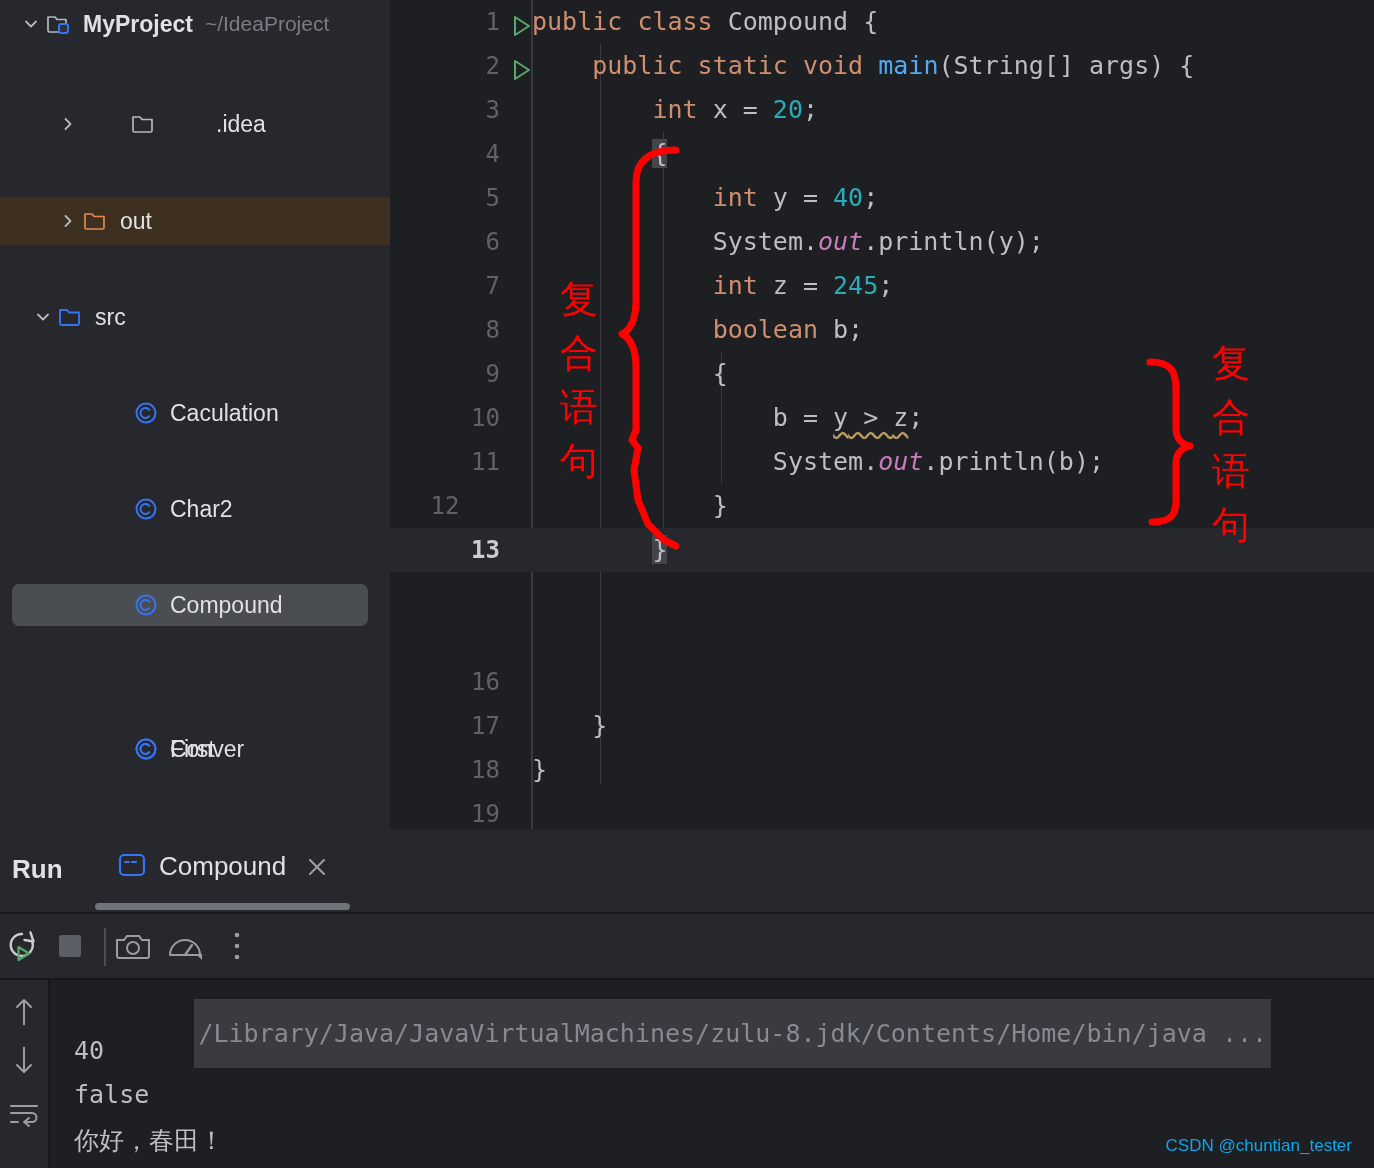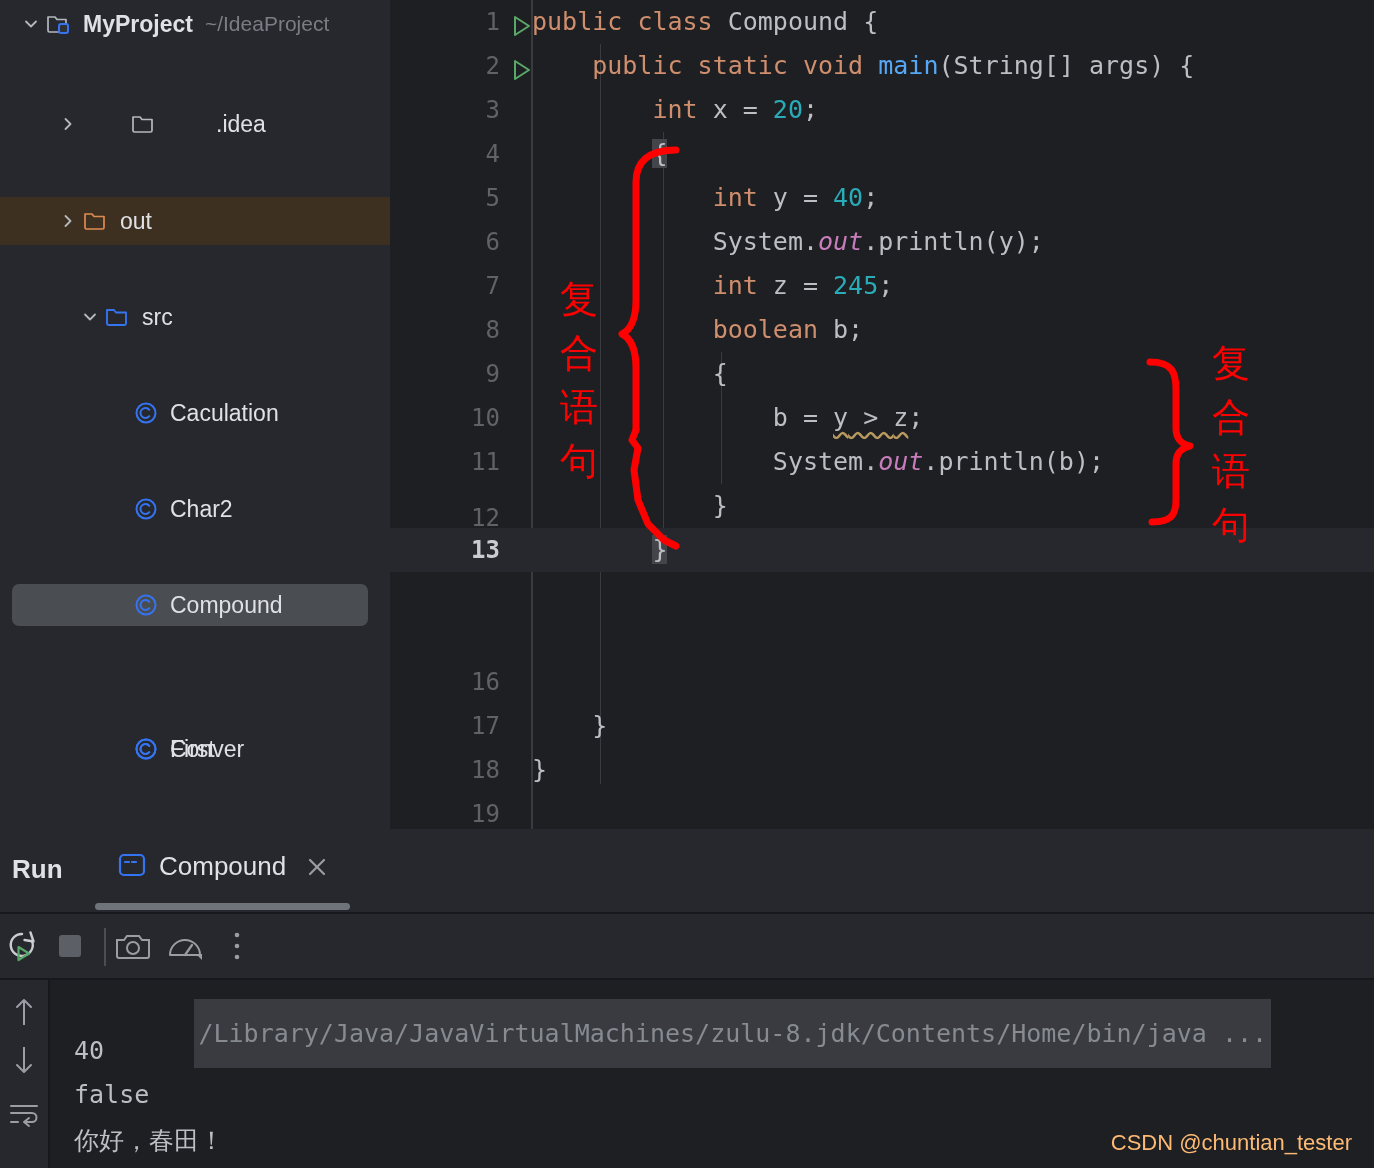"src" div.tree-row { padding-left: 77px -> 30px }
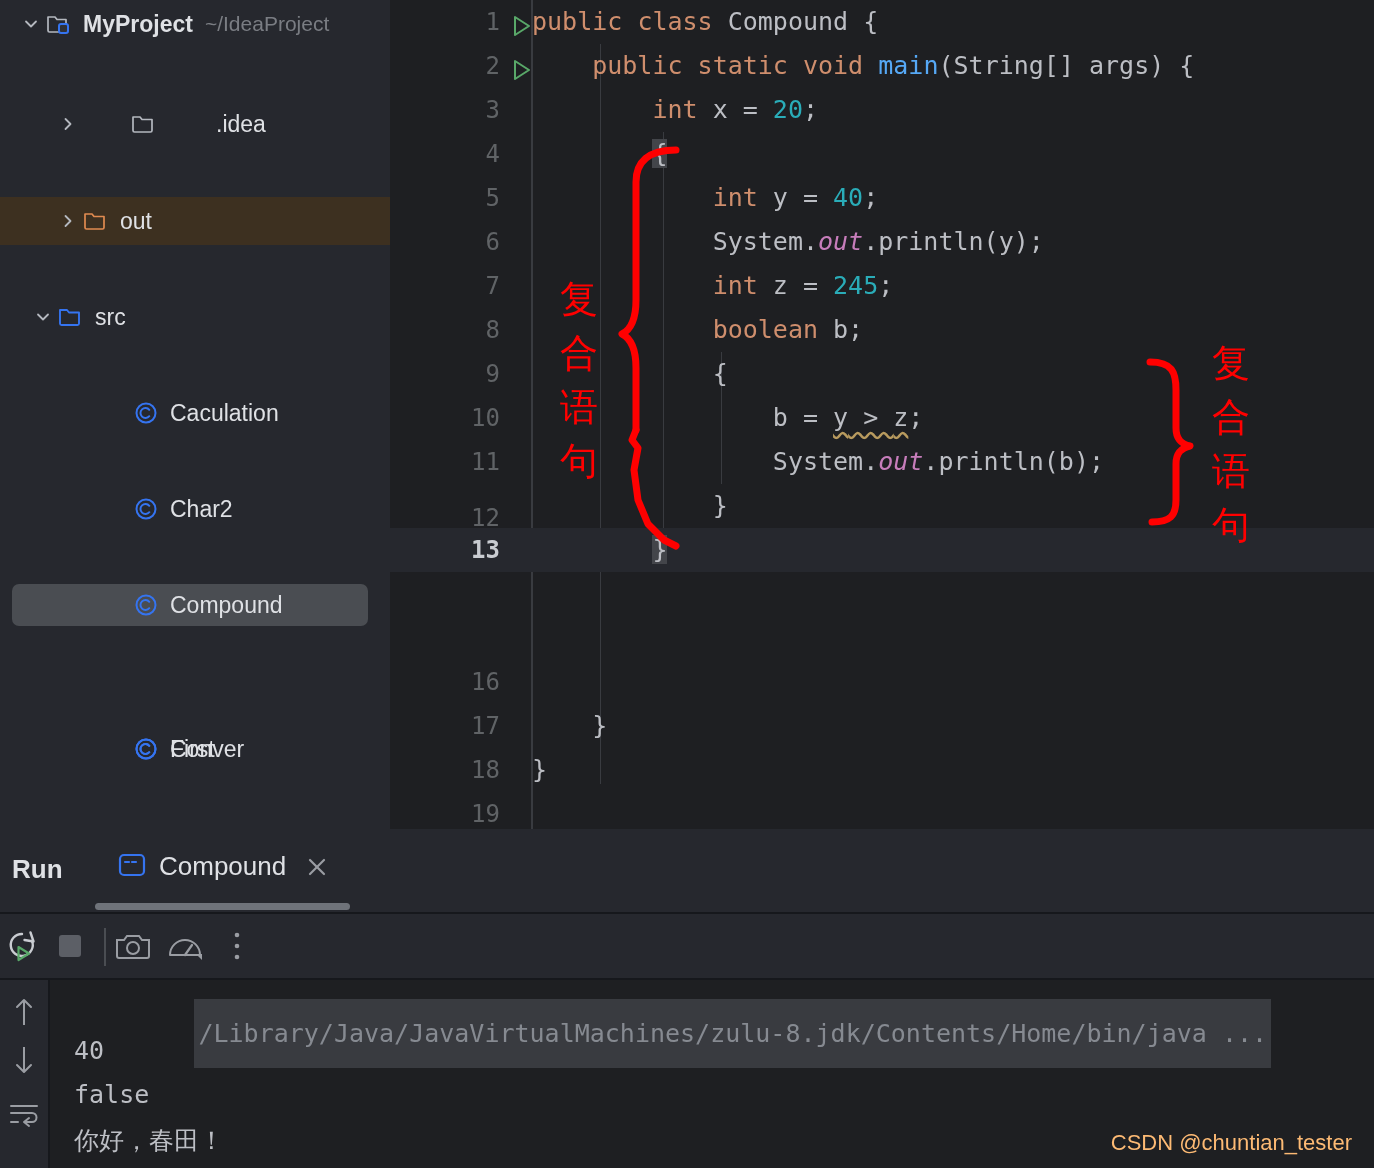"12" span.lnum { text-align: none -> center; top: 12px -> 0 }
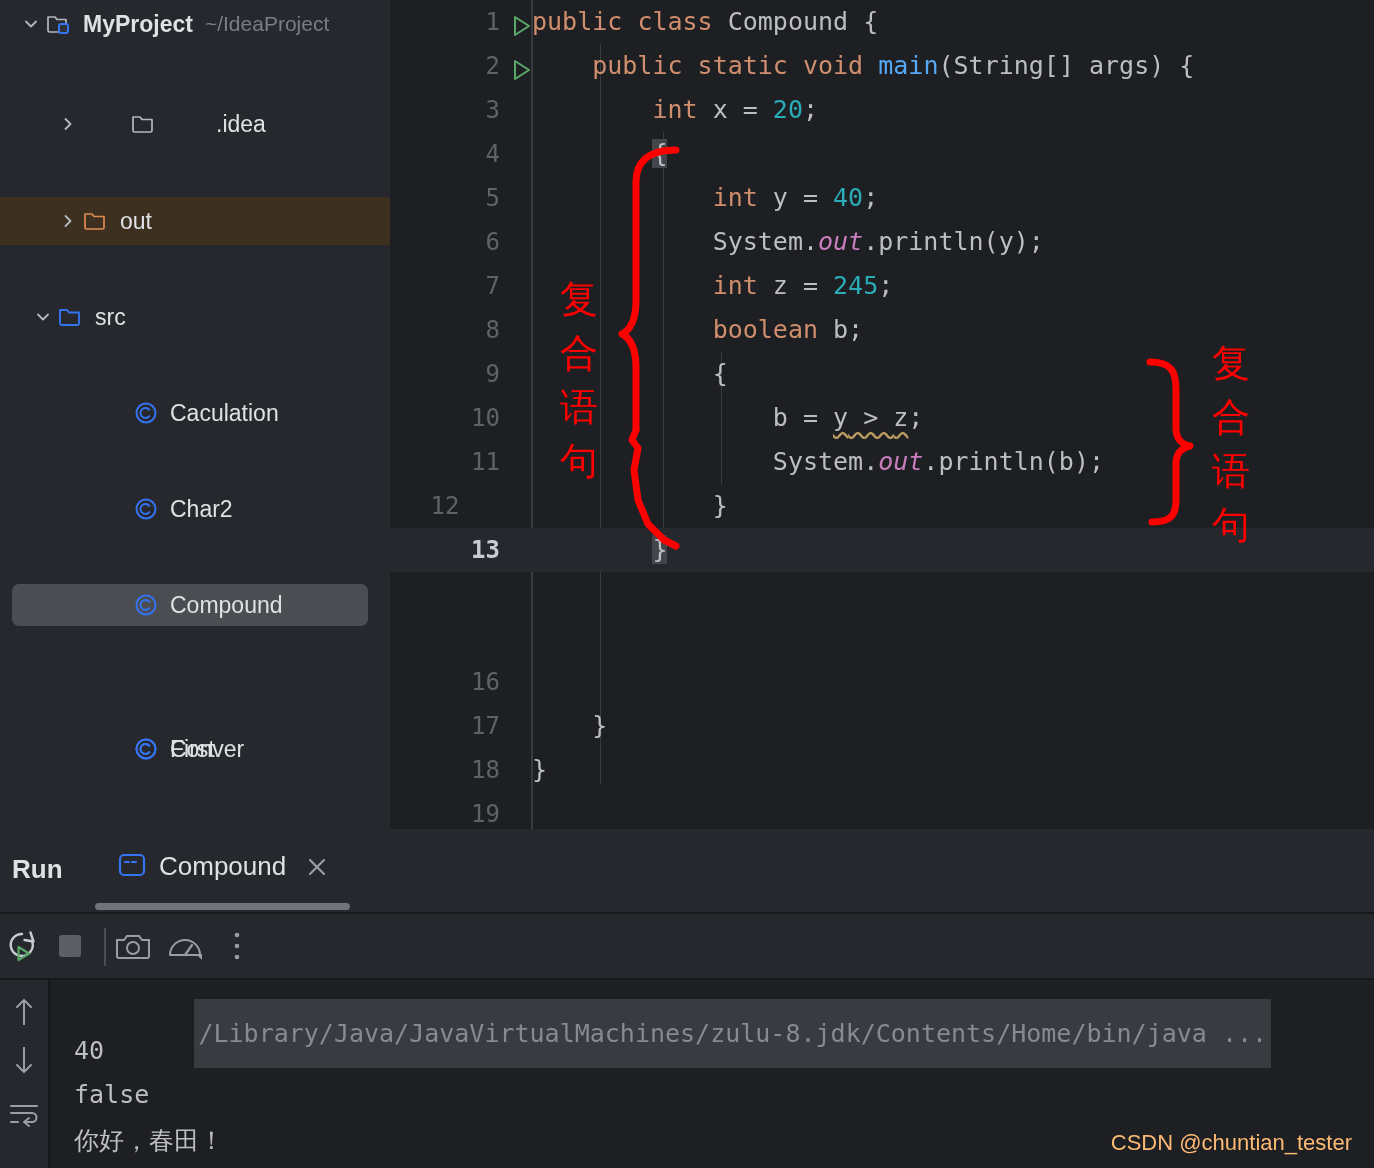"CSDN @chuntian_tester" .watermark { color: #fdba74 -> #0ea5e9; font-size: 22px -> 17px }
